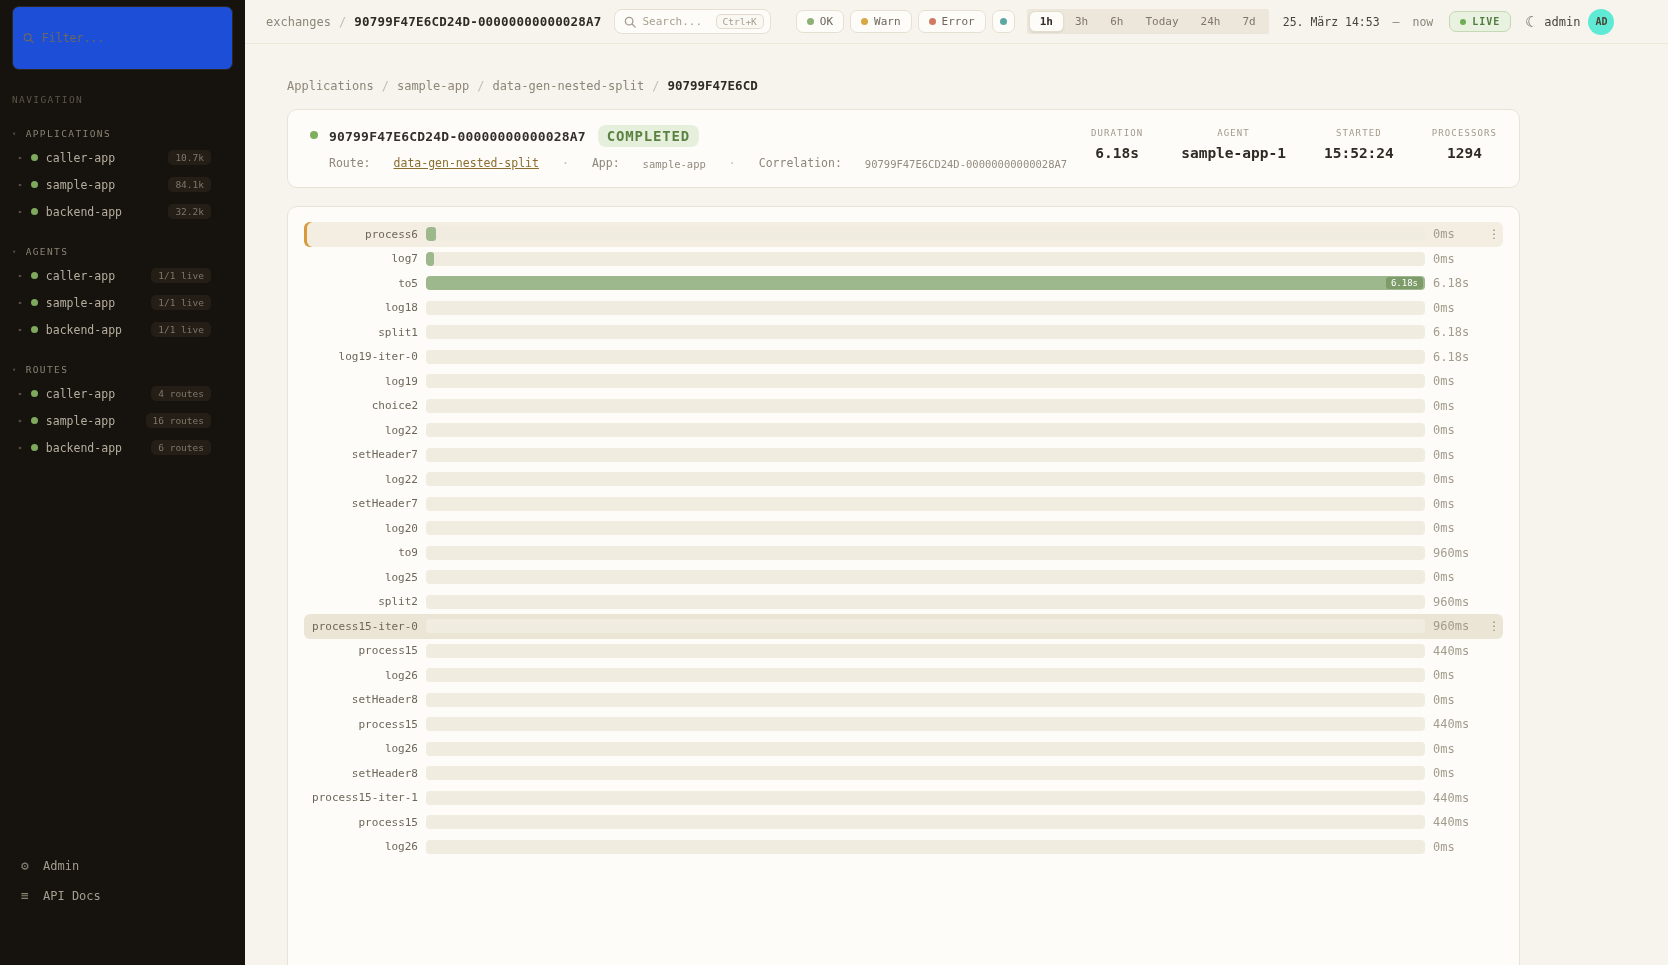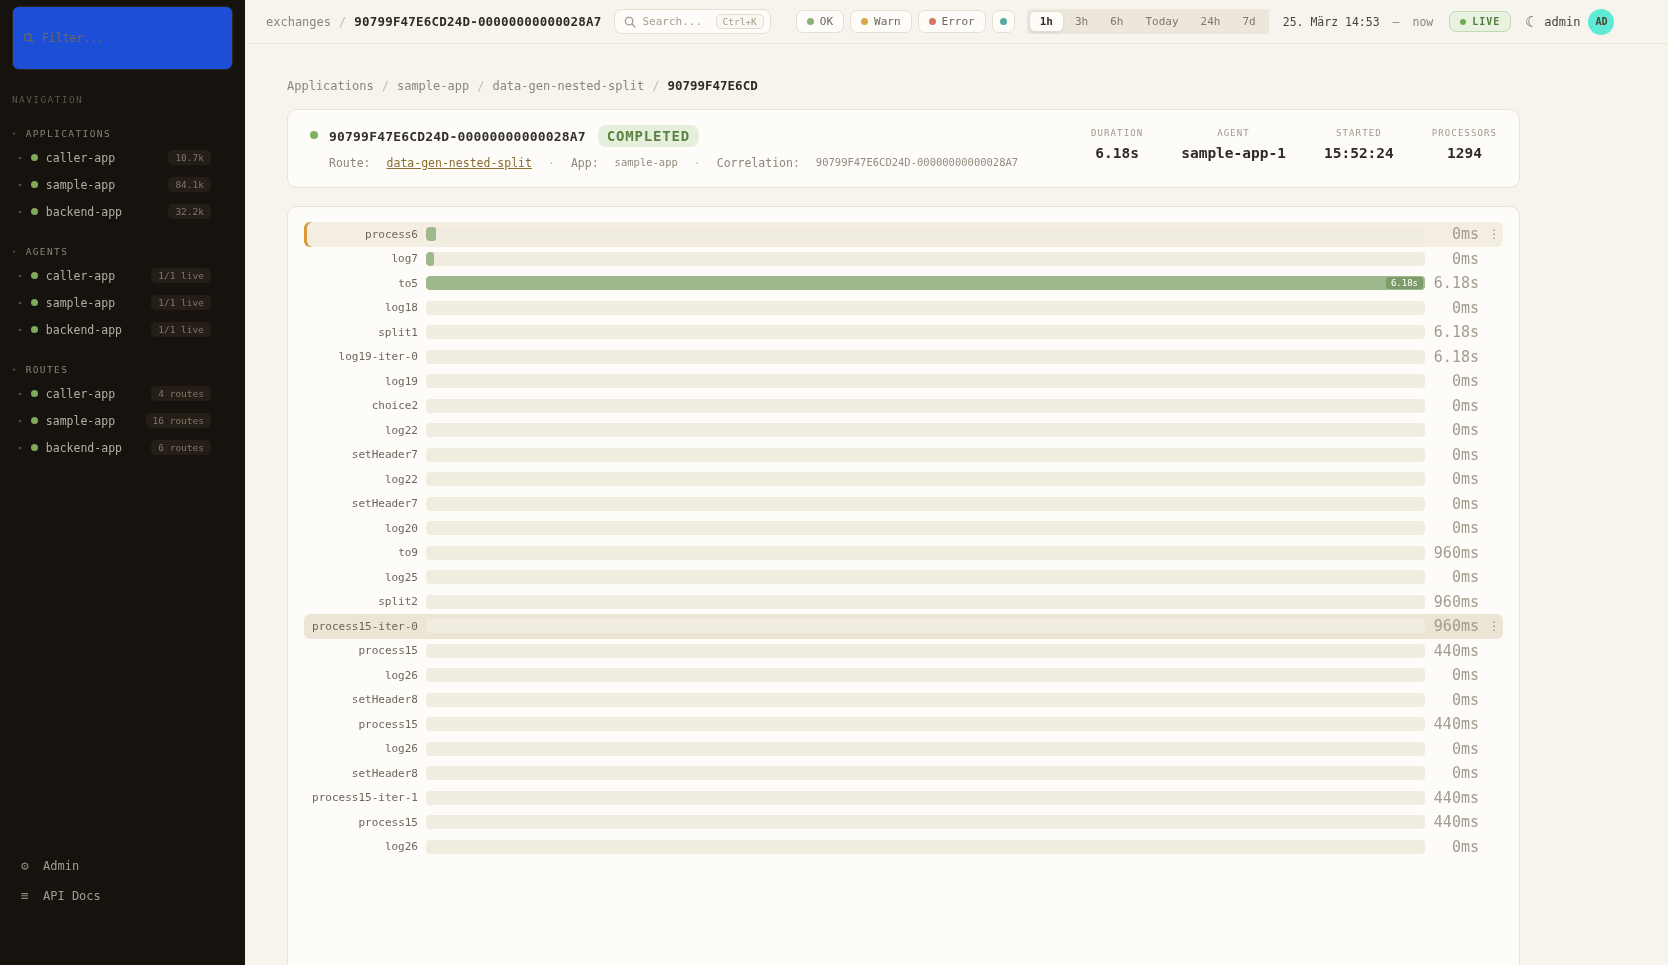"Route:" .ex-meta { align-items: flex-start -> flex-end; gap: 16px -> 23px }
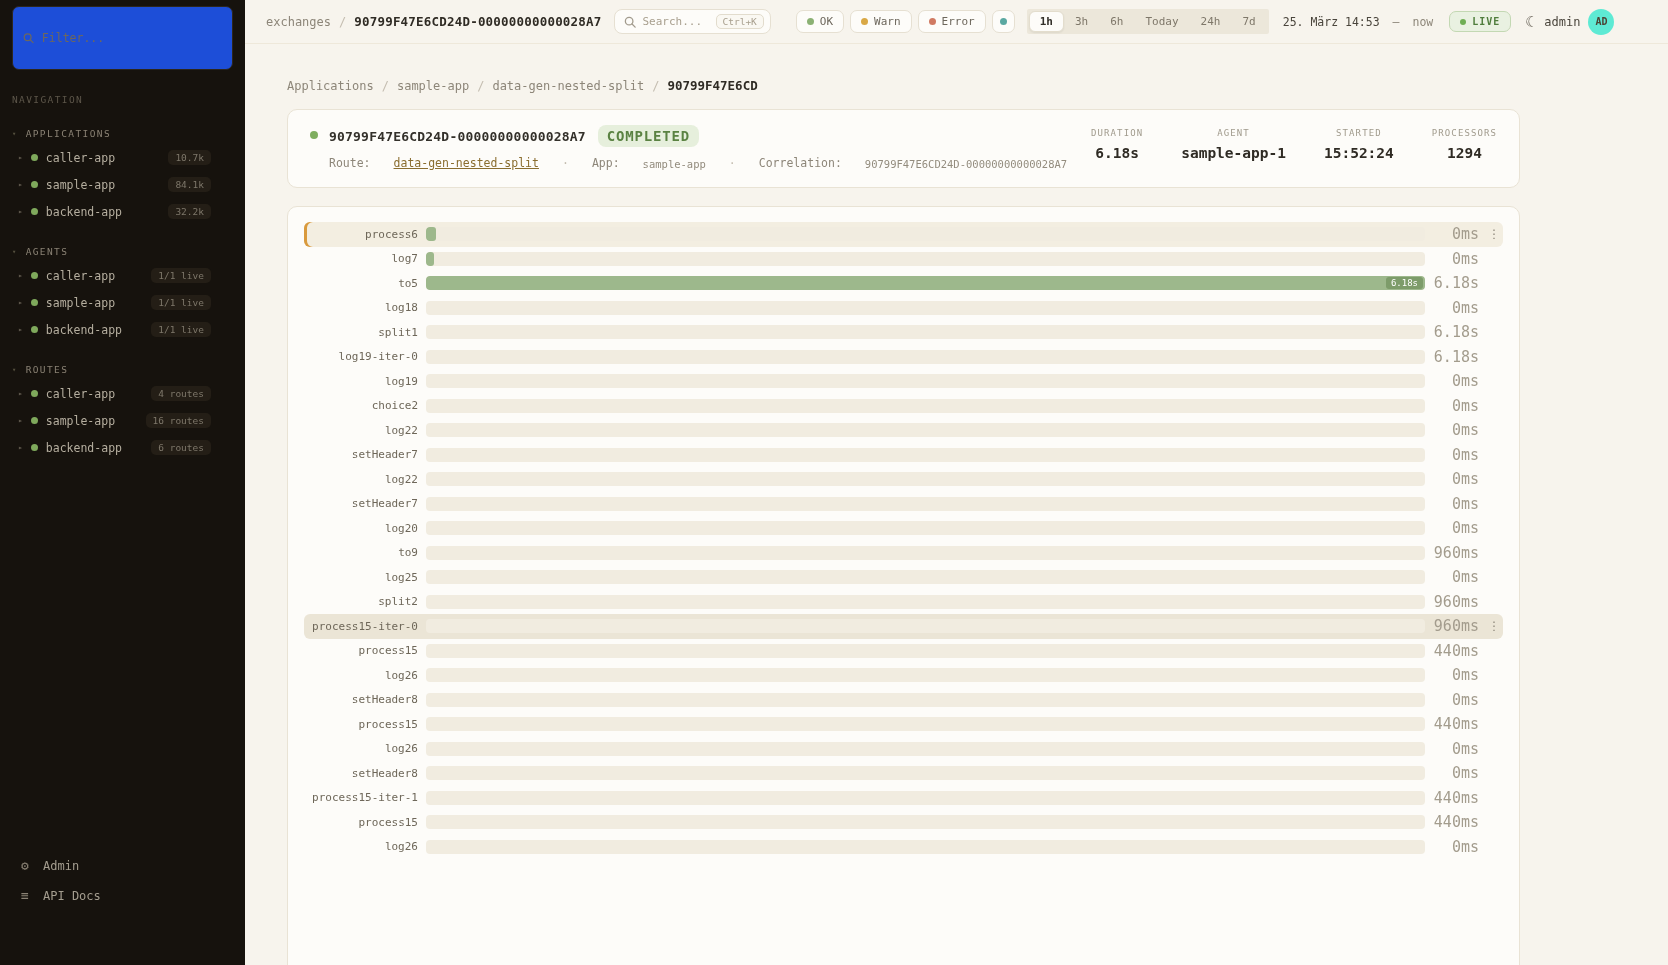"0ms" .t-dur { font-size: 15px -> 12px; text-align: right -> none }
